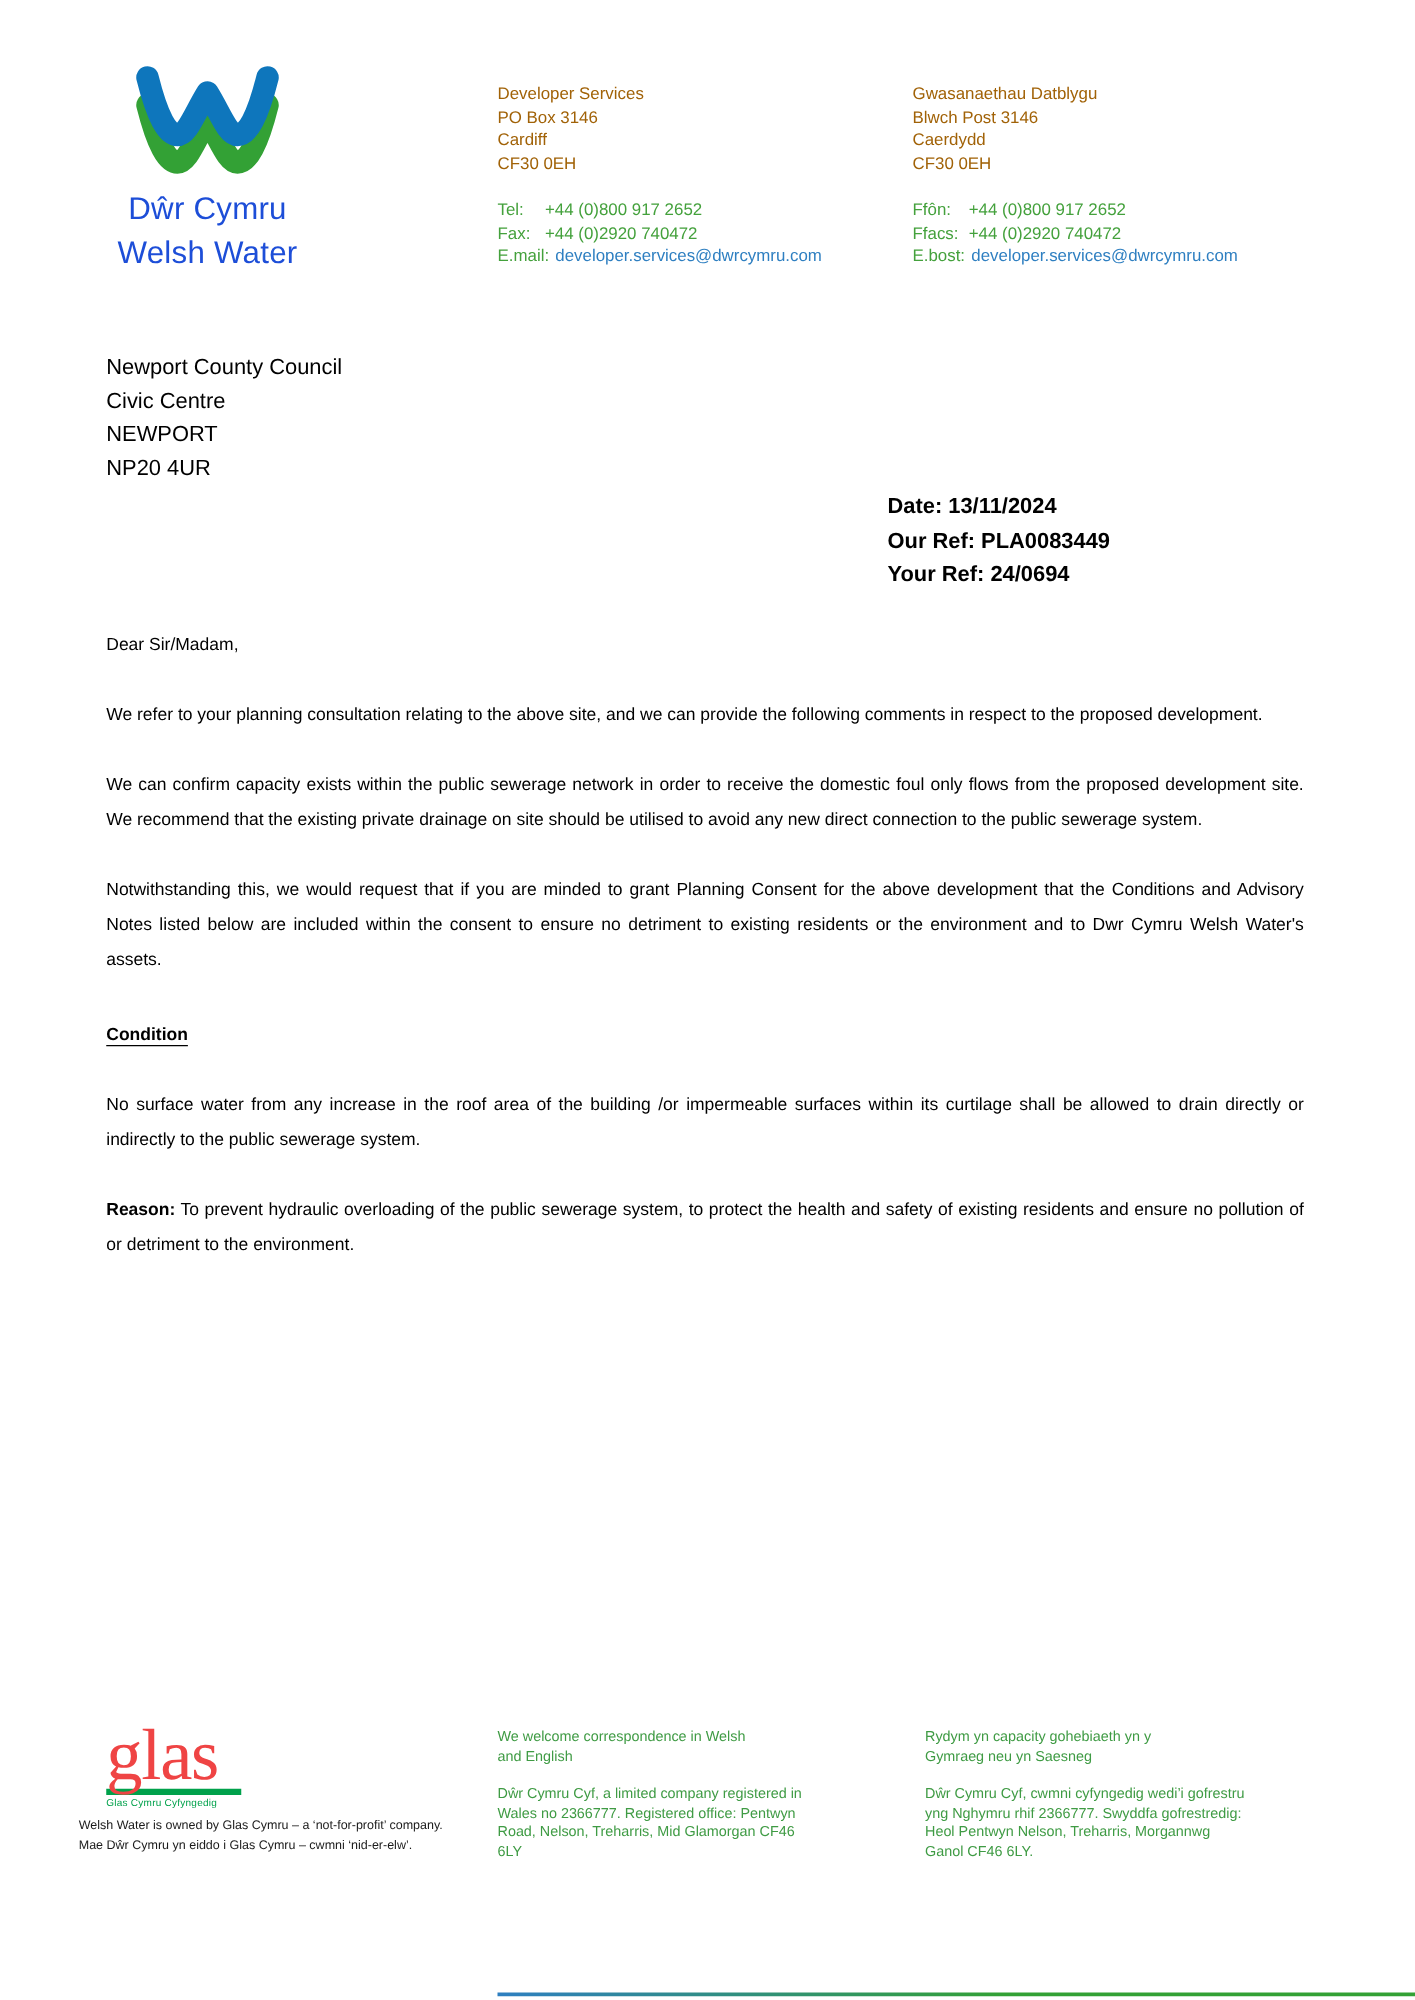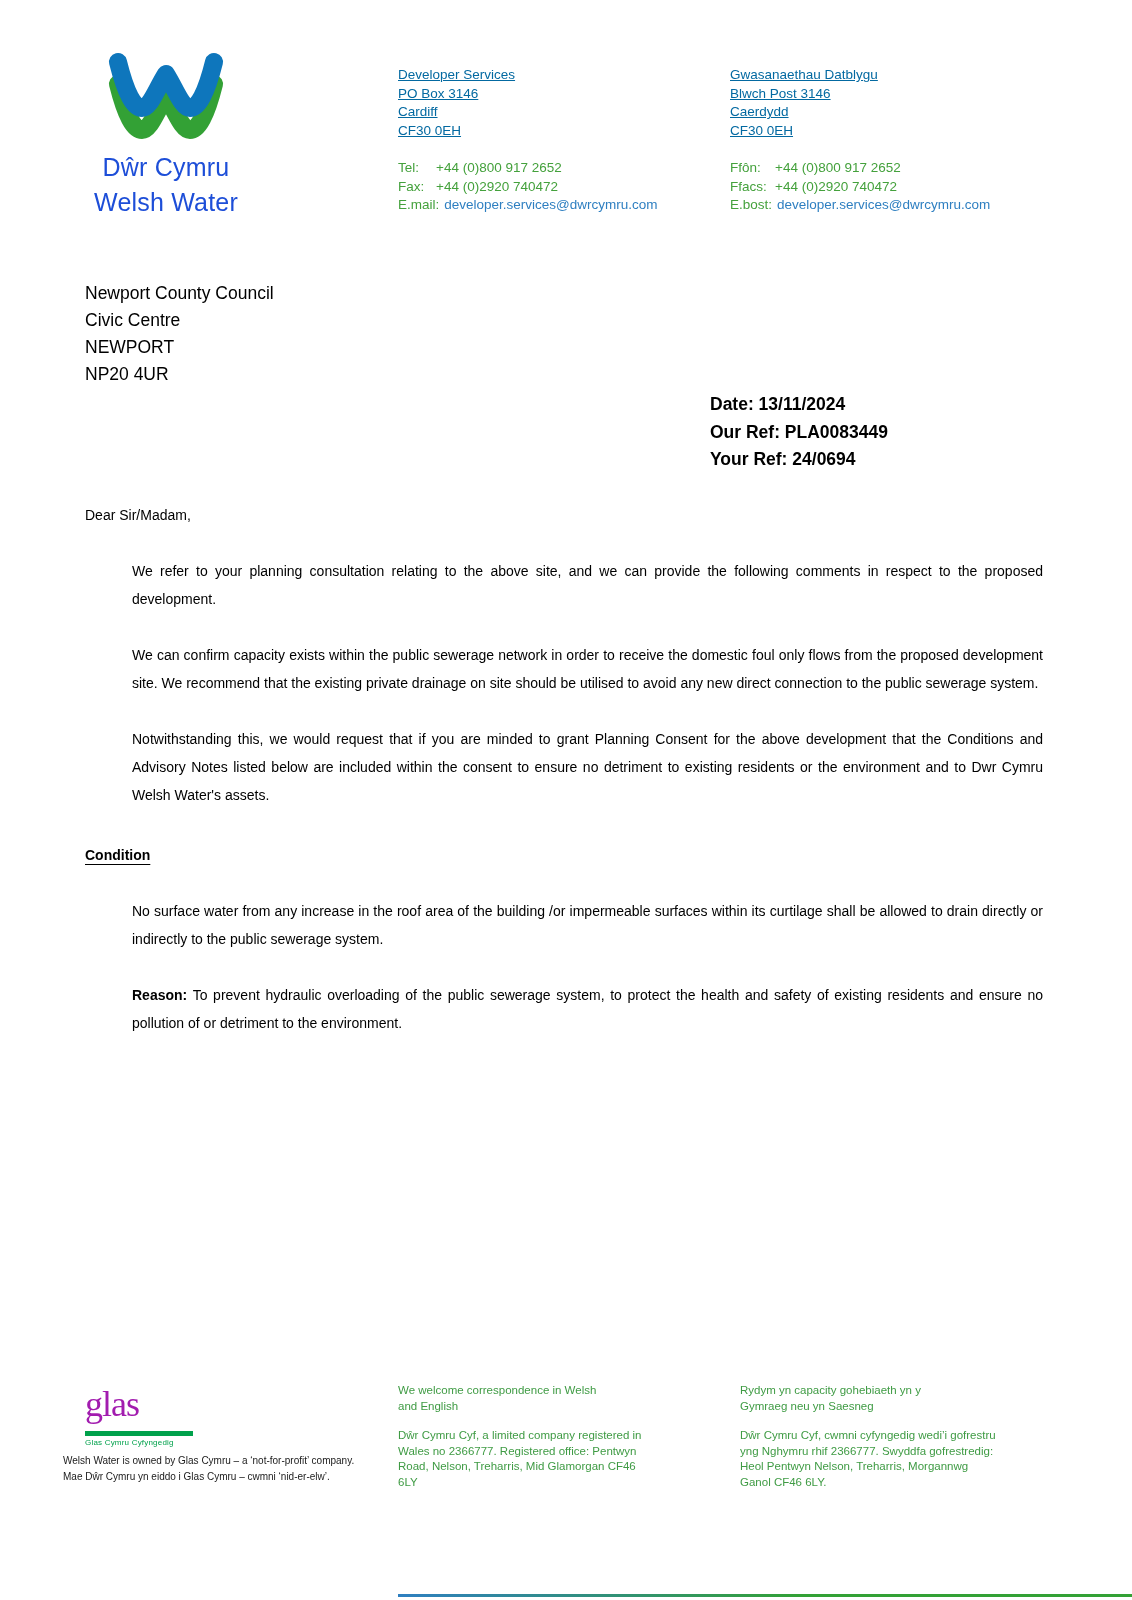"Developer Services" .addr { color: #0369a1 -> #a16207; text-decoration: underline -> none }
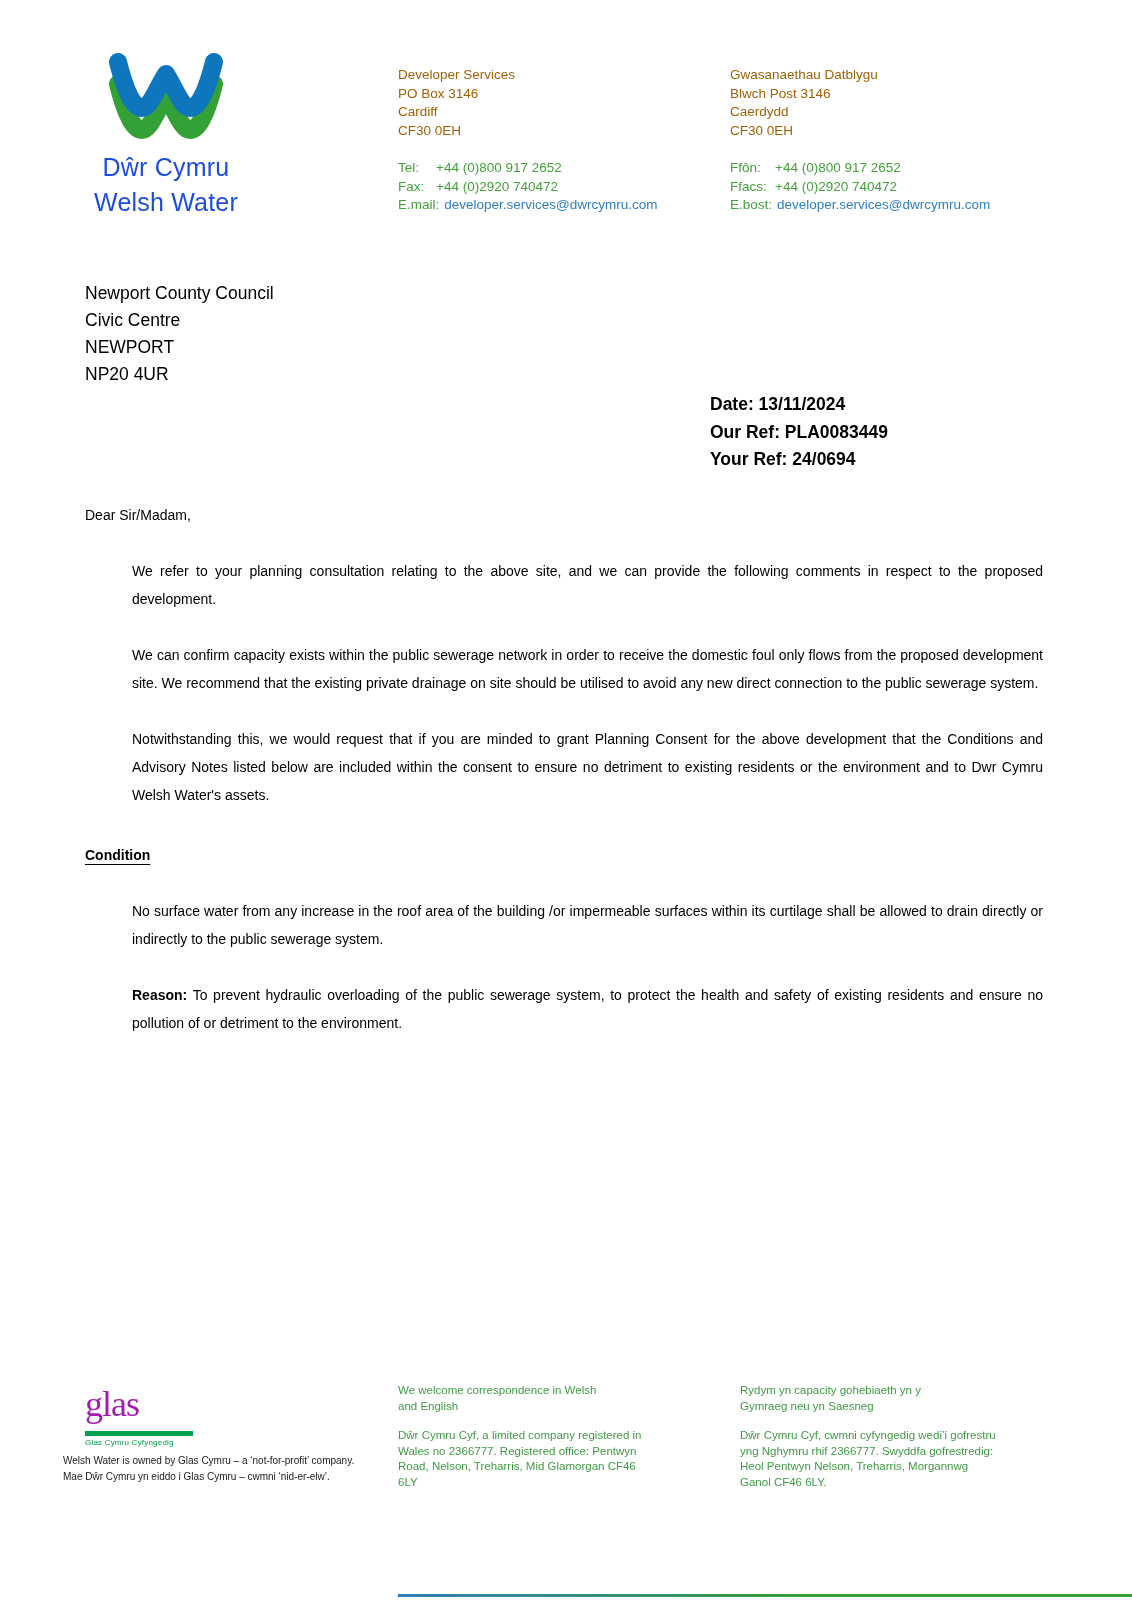"We refer to your planning" .body p.par { margin-left: 47px -> none }
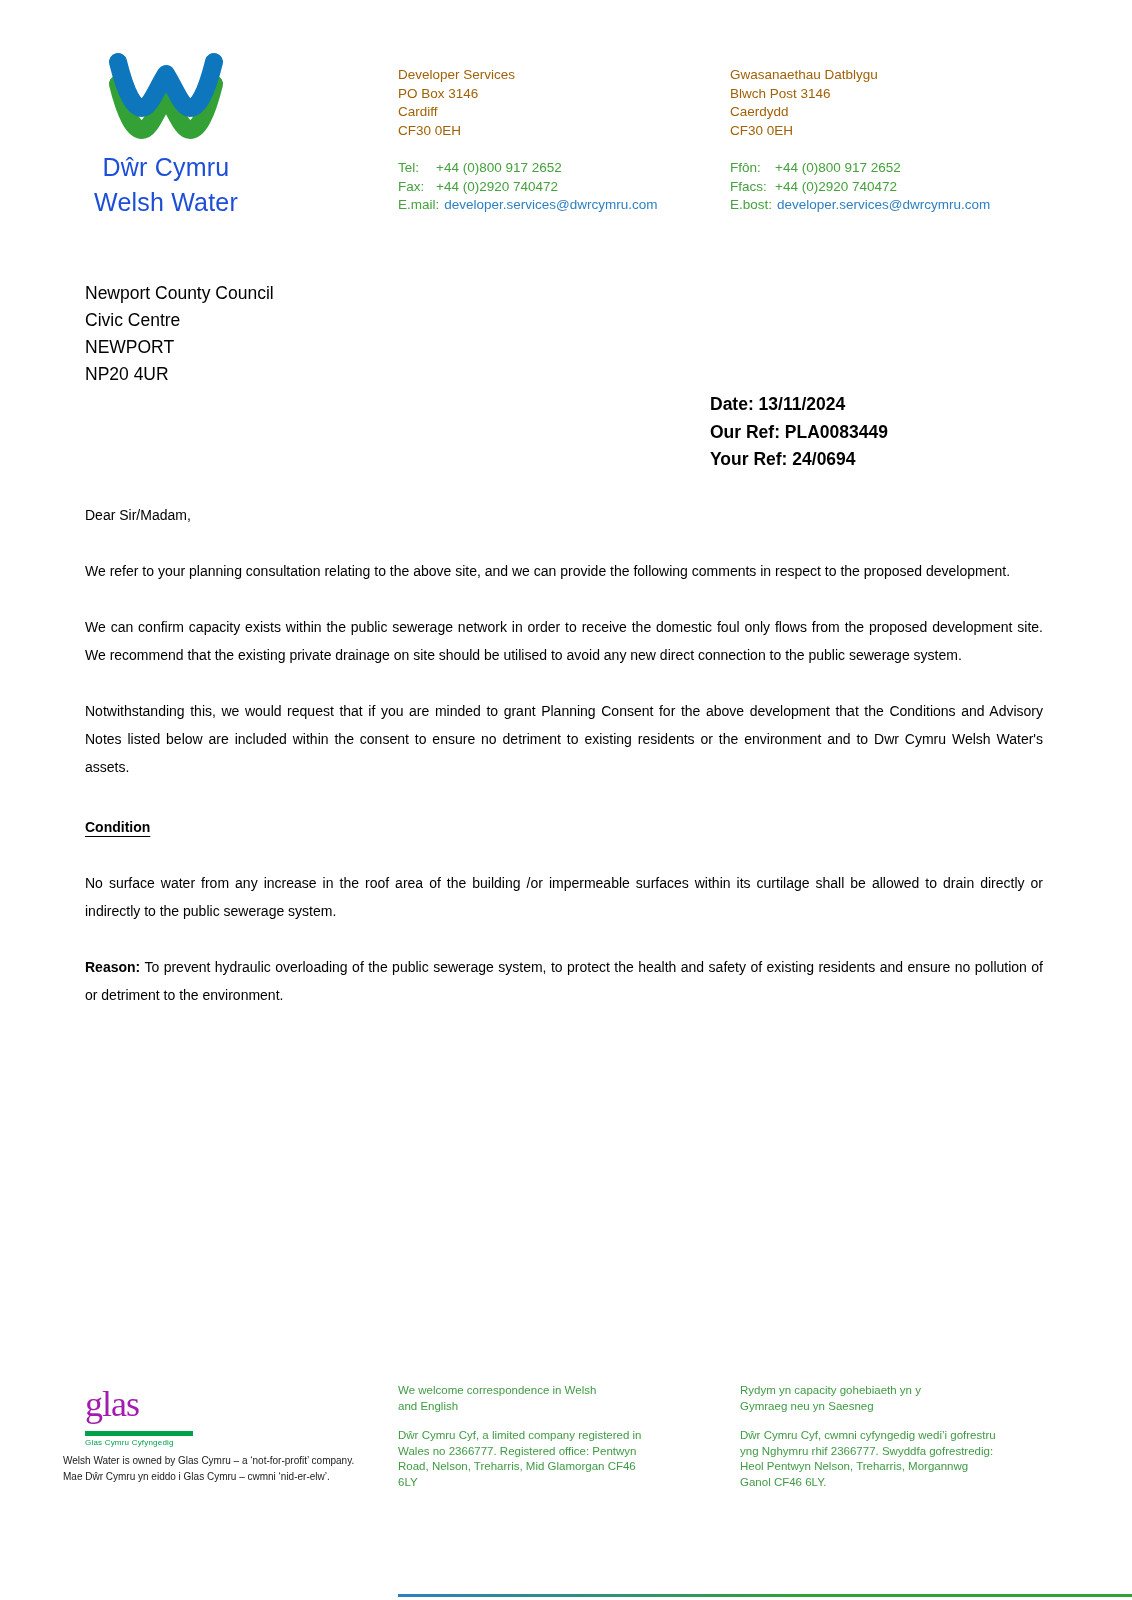"glas" .glas-wordmark { color: #a21caf -> #ef4444; font-size: 36px -> 58px }
